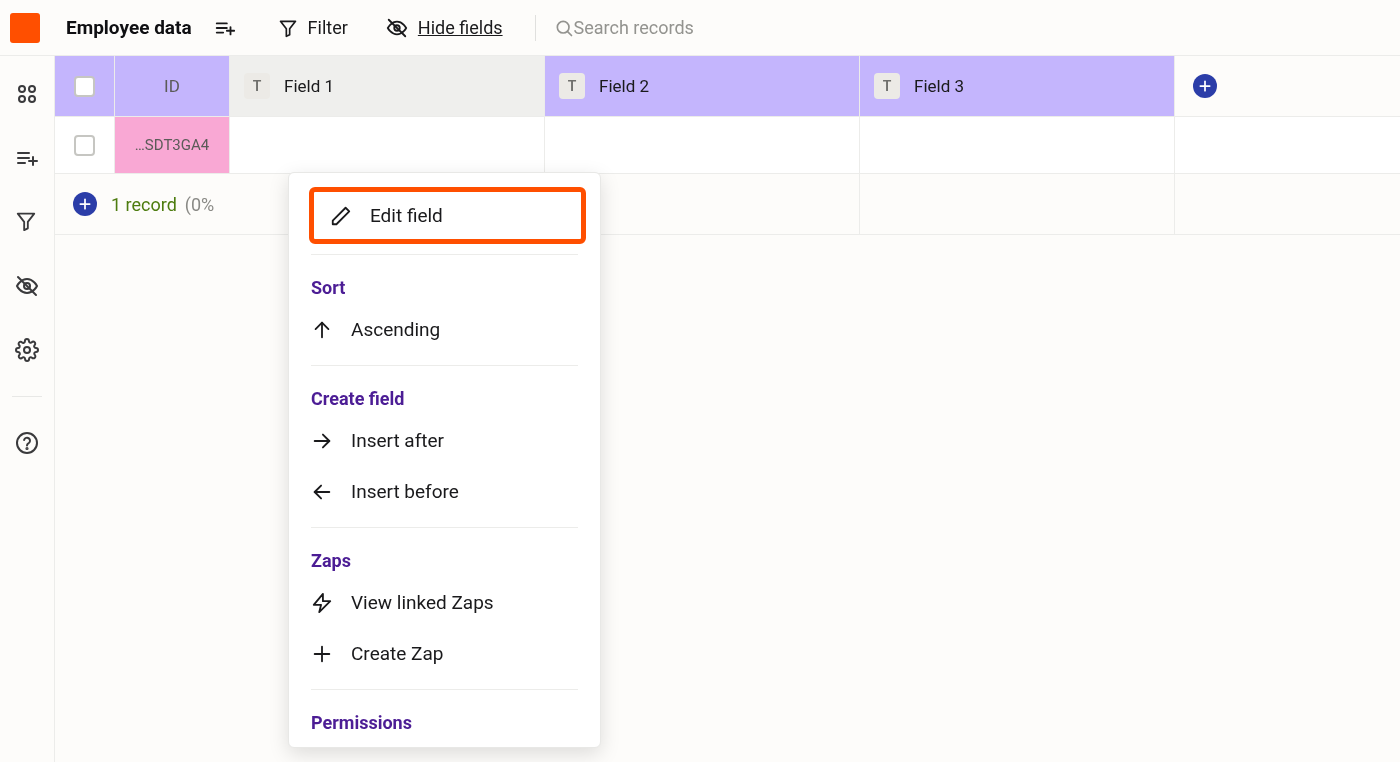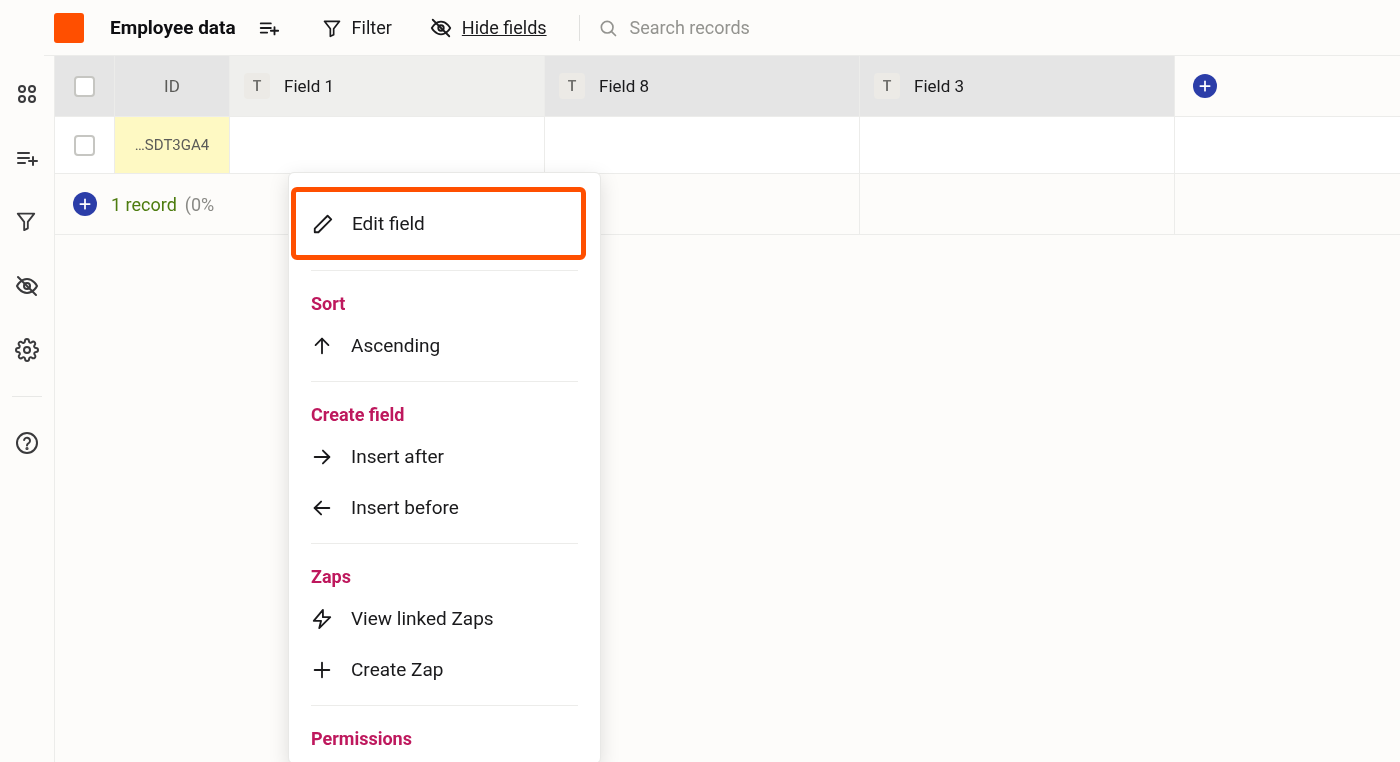"Employee data" .topbar { margin-left: 44px -> none }
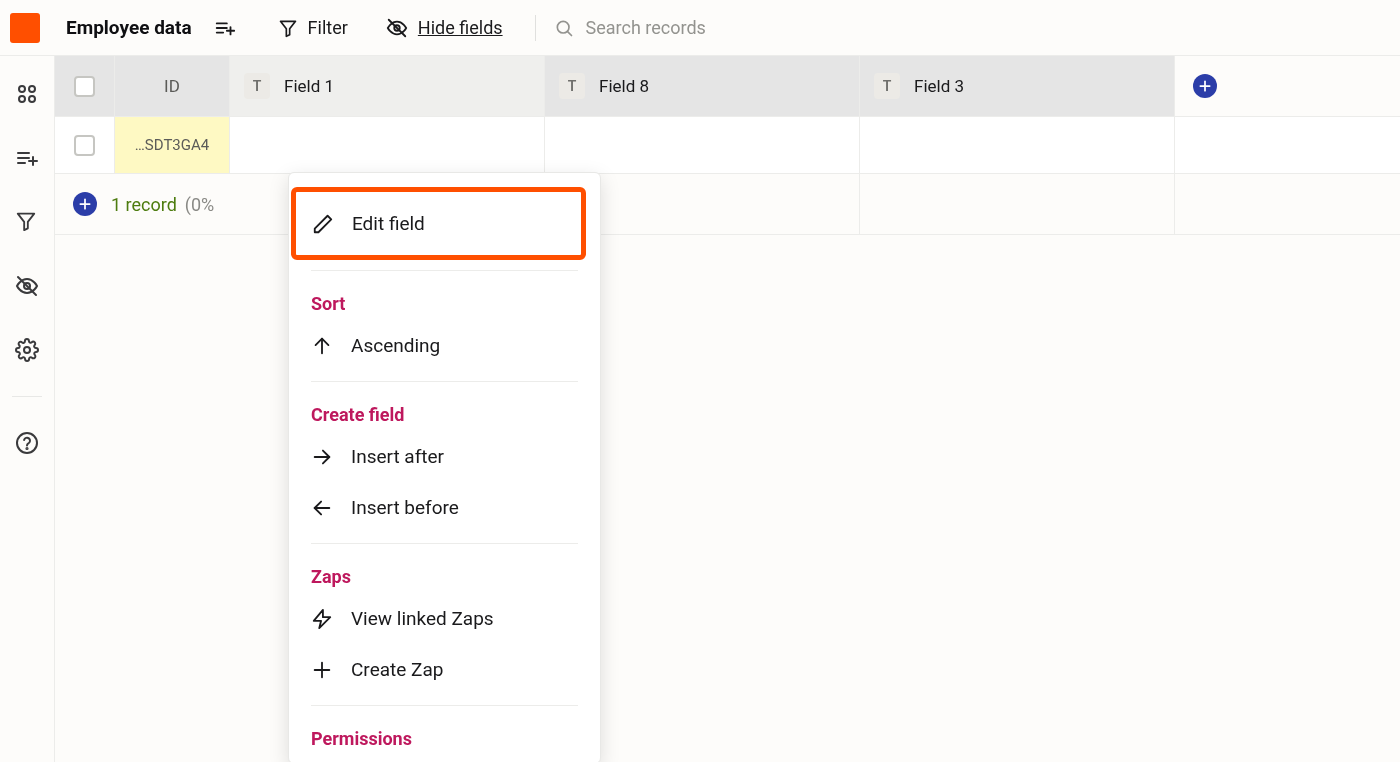"Search records" .search-wrap { gap: 12px -> 0 }
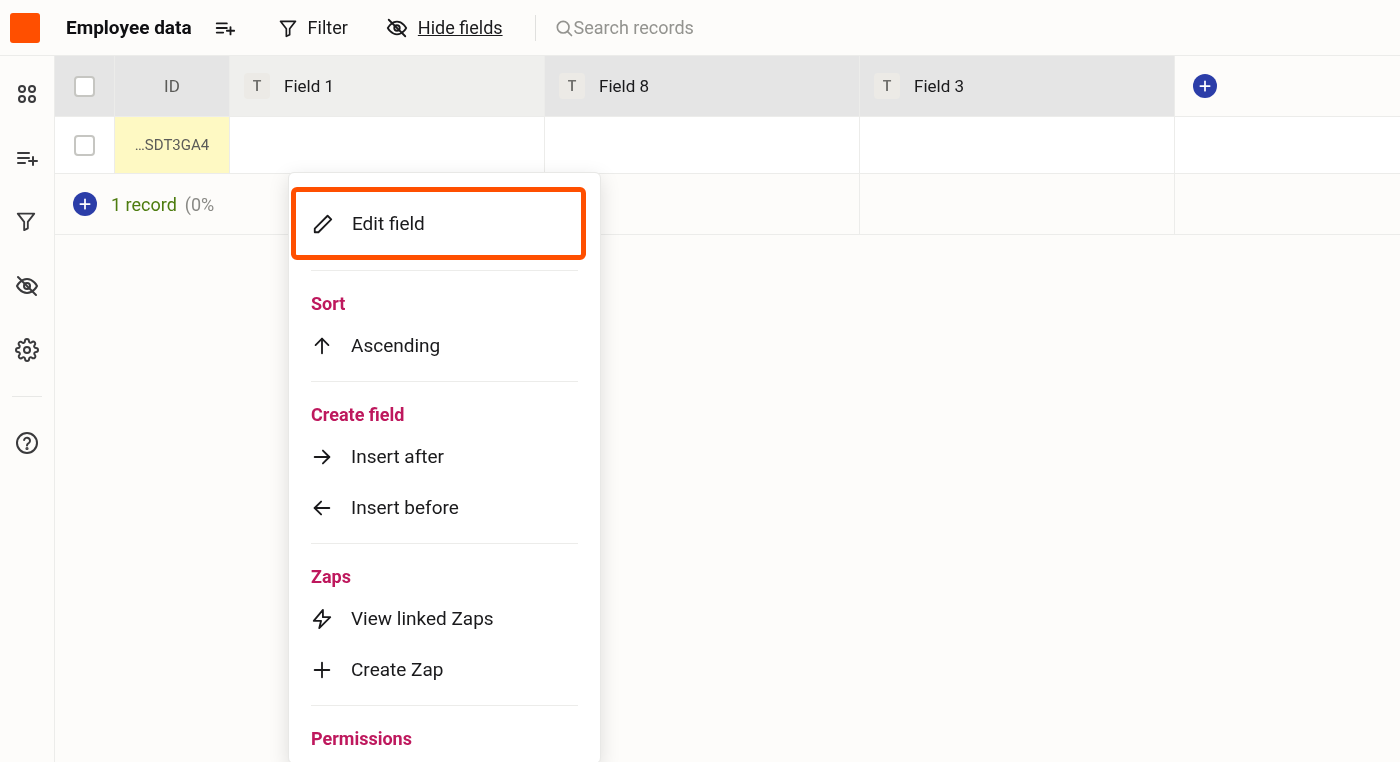"ID" .table-header-row .cell { background: #e5e5e5 -> #c4b5fd }
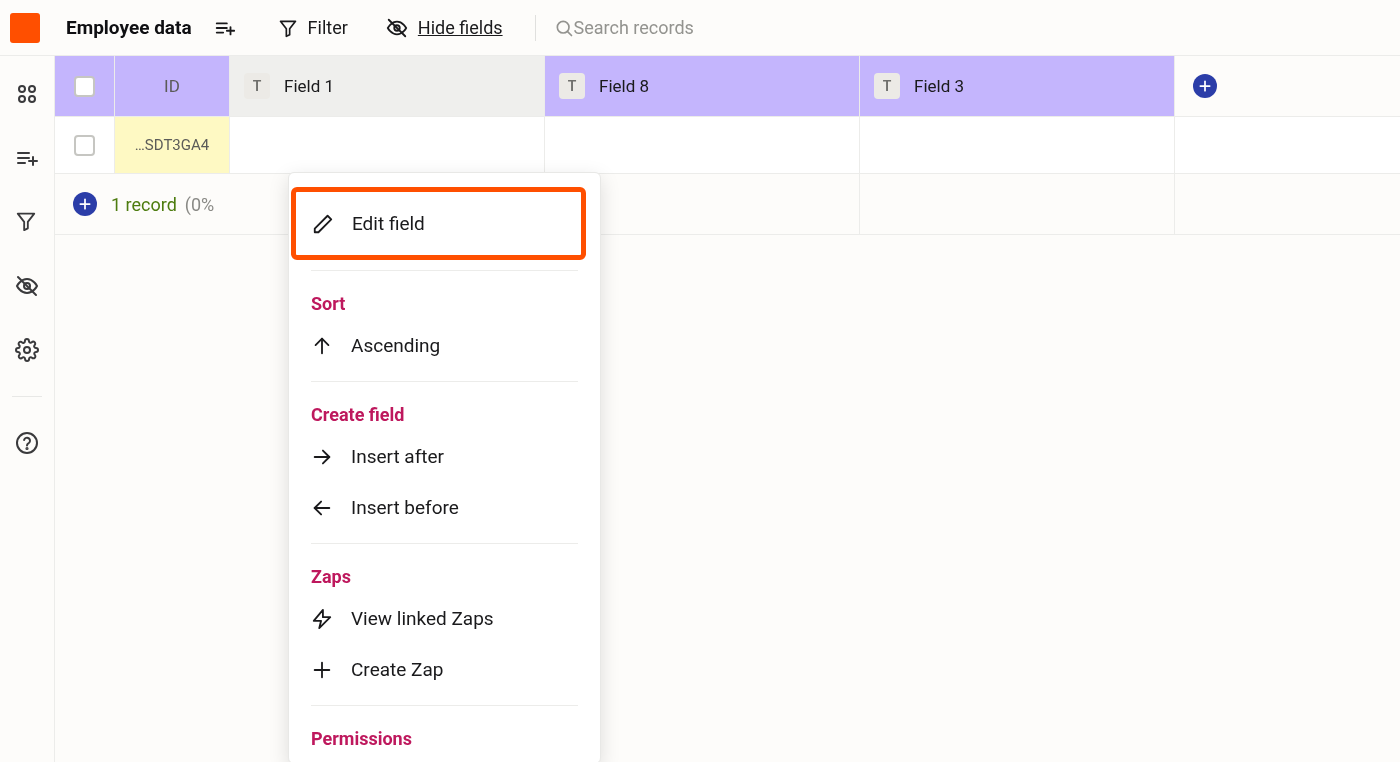"Field 8" span { text: 8 -> 2 }
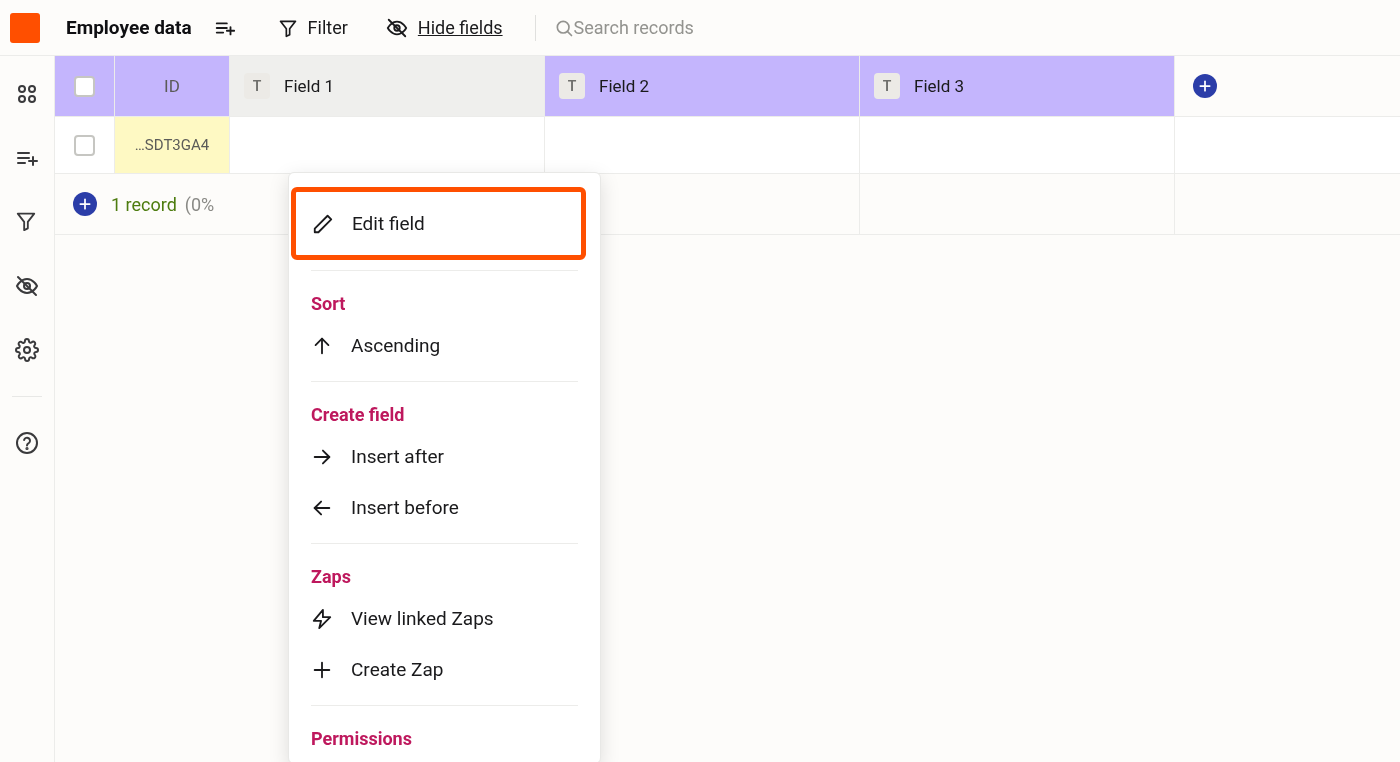"…SDT3GA4" div.cell { background: #fef9c3 -> #f9a8d4 }
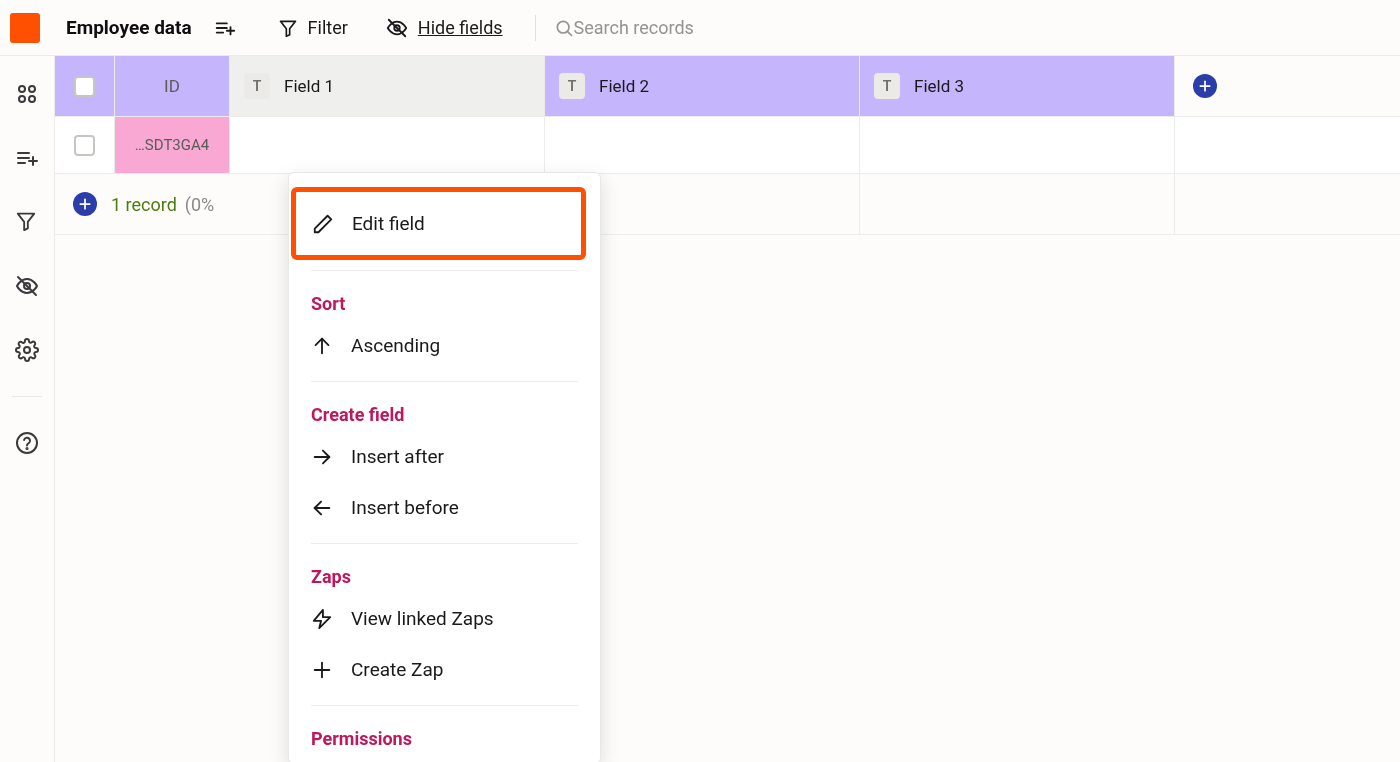"Edit field" .context-menu .menu-item.highlight-box { margin: 14px 14px 10px 2px -> 14px 14px 10px 20px; padding: 20px 16px -> 12px 16px }
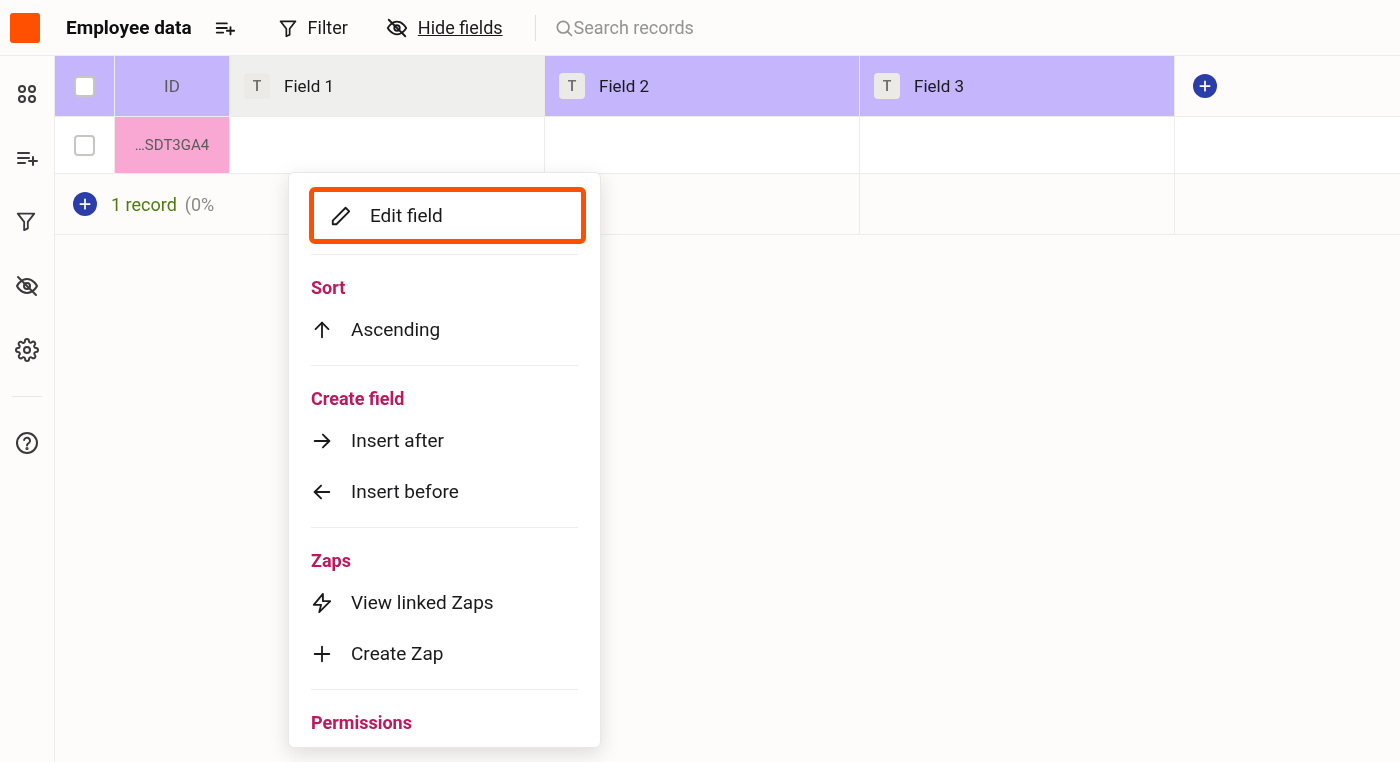"Sort" .context-menu .section-label { color: #be185d -> #4c1d95 }
